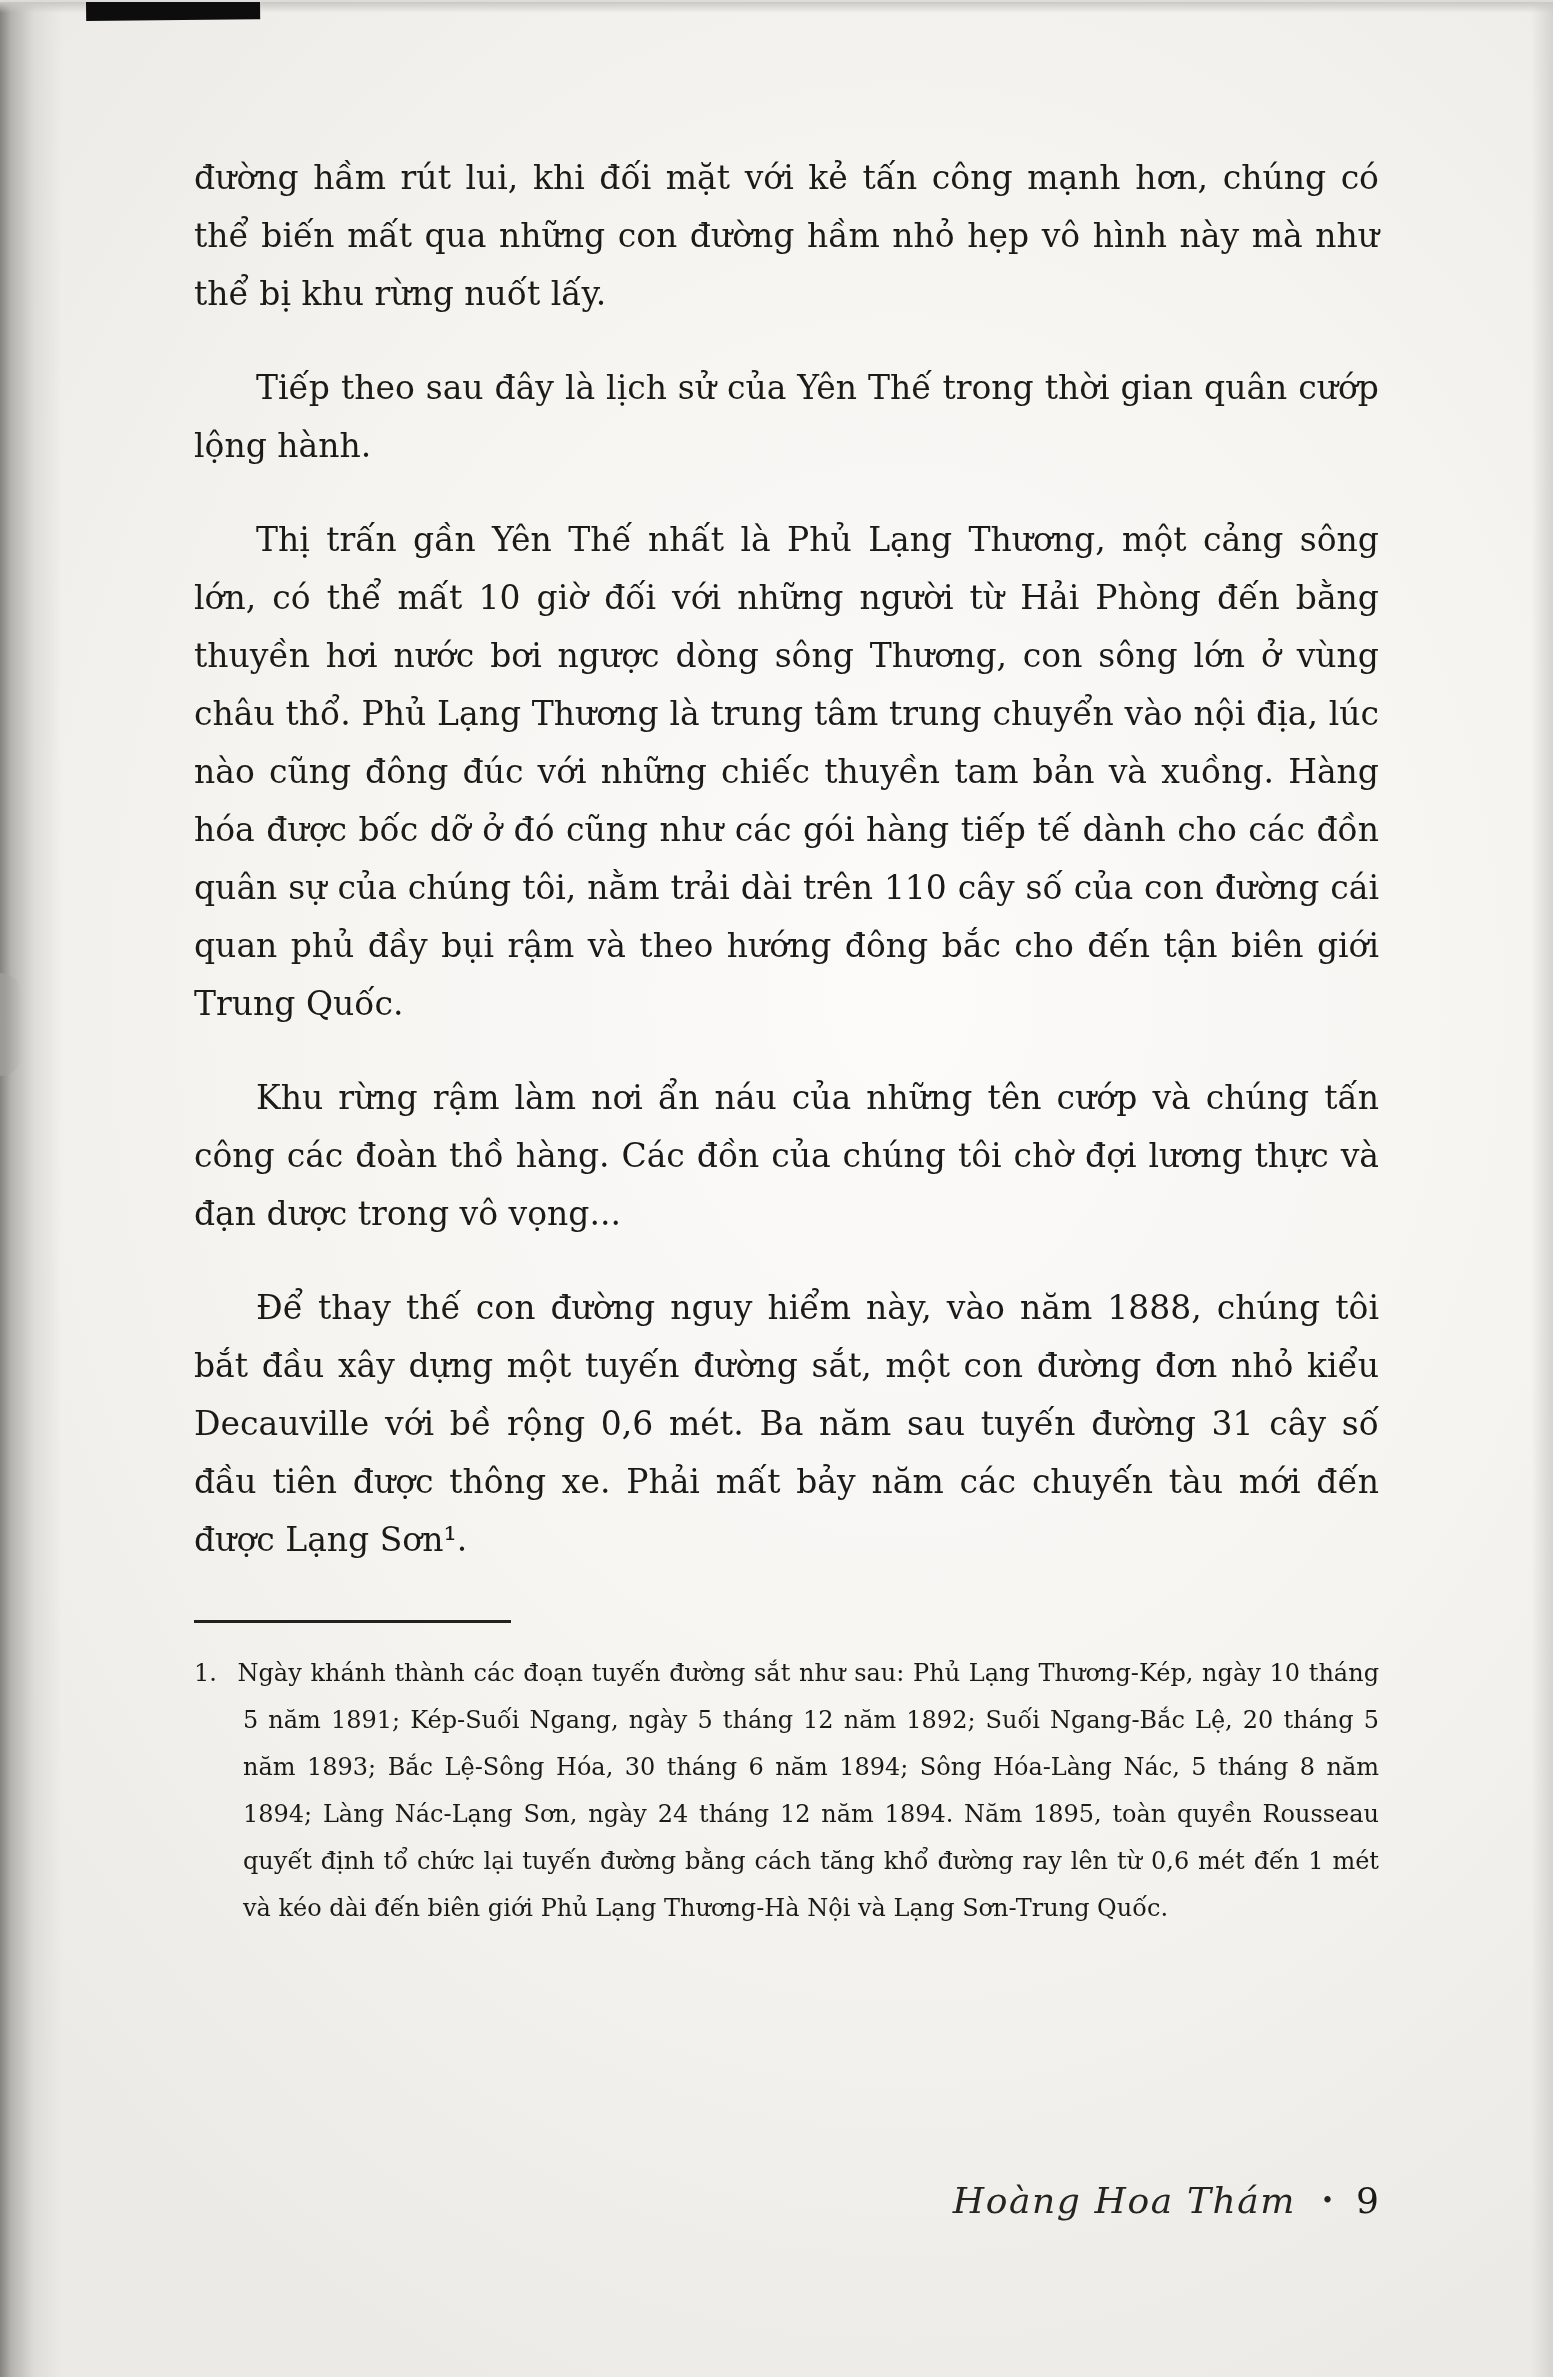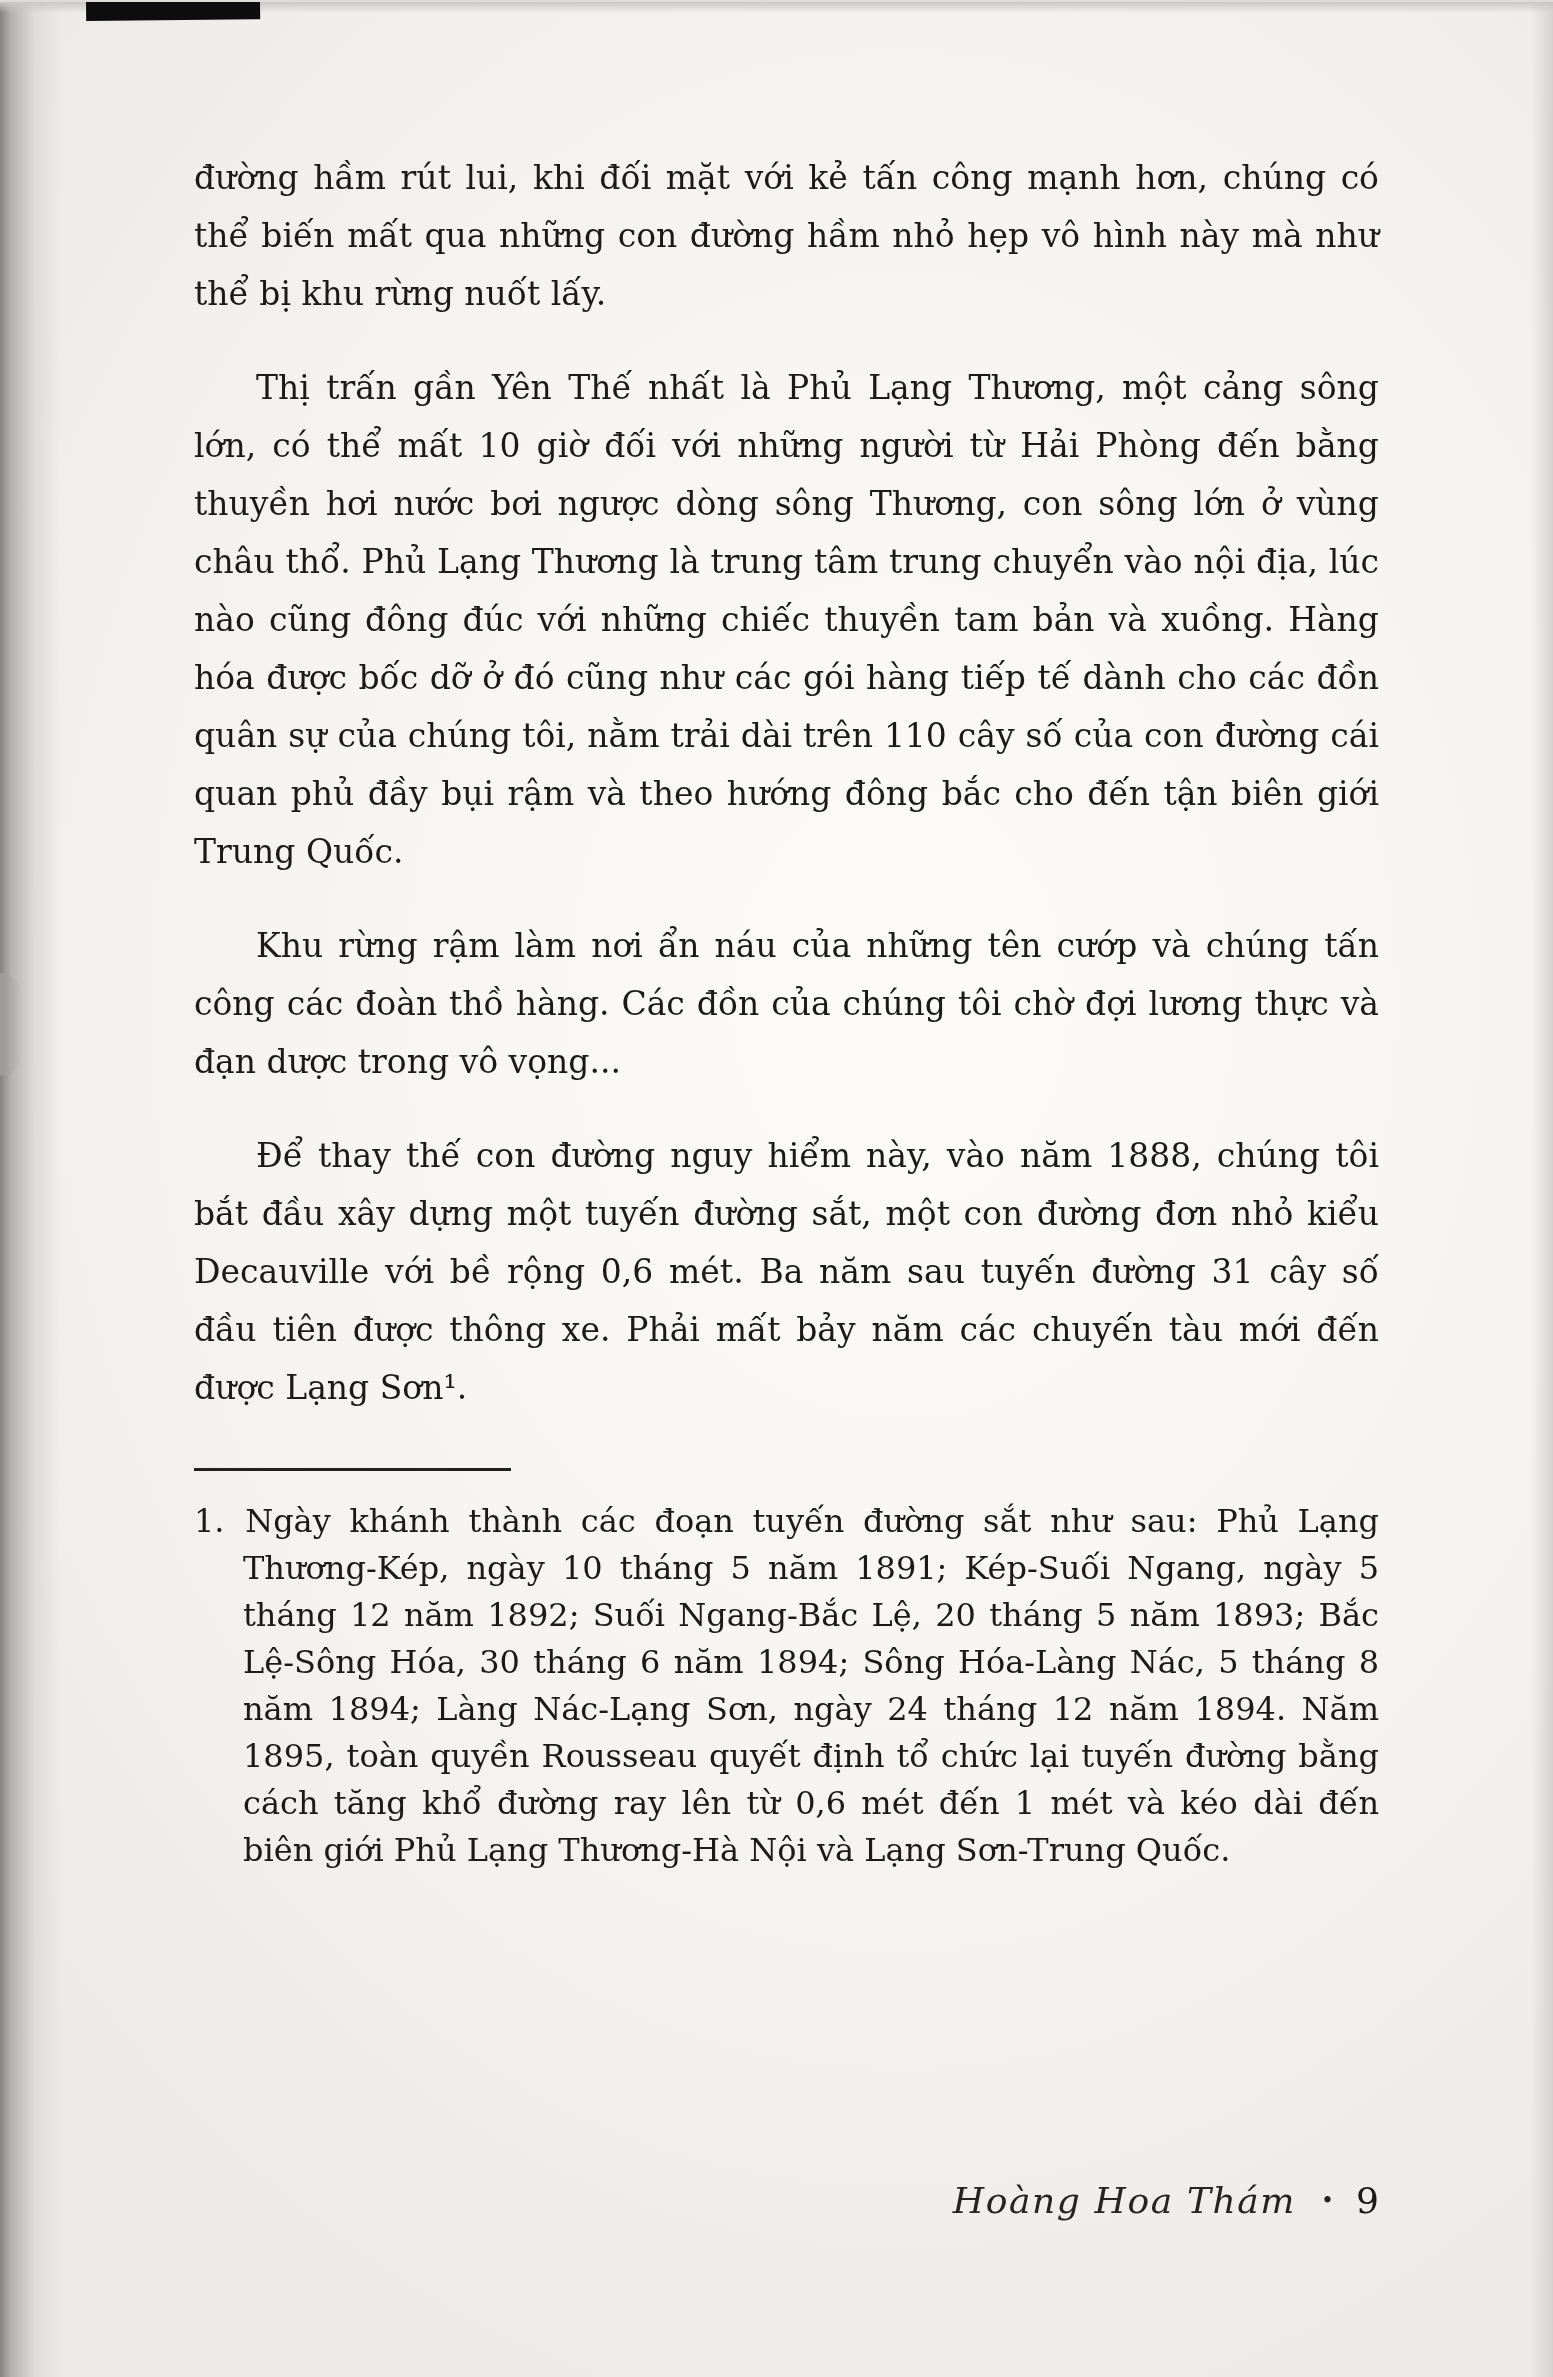"Tiếp theo sau đây là" p.body { html: none -> <p>Tiếp theo sau đây là lịch sử của Yên Thế trong thời gian quân cướp lộng hành.</p> }
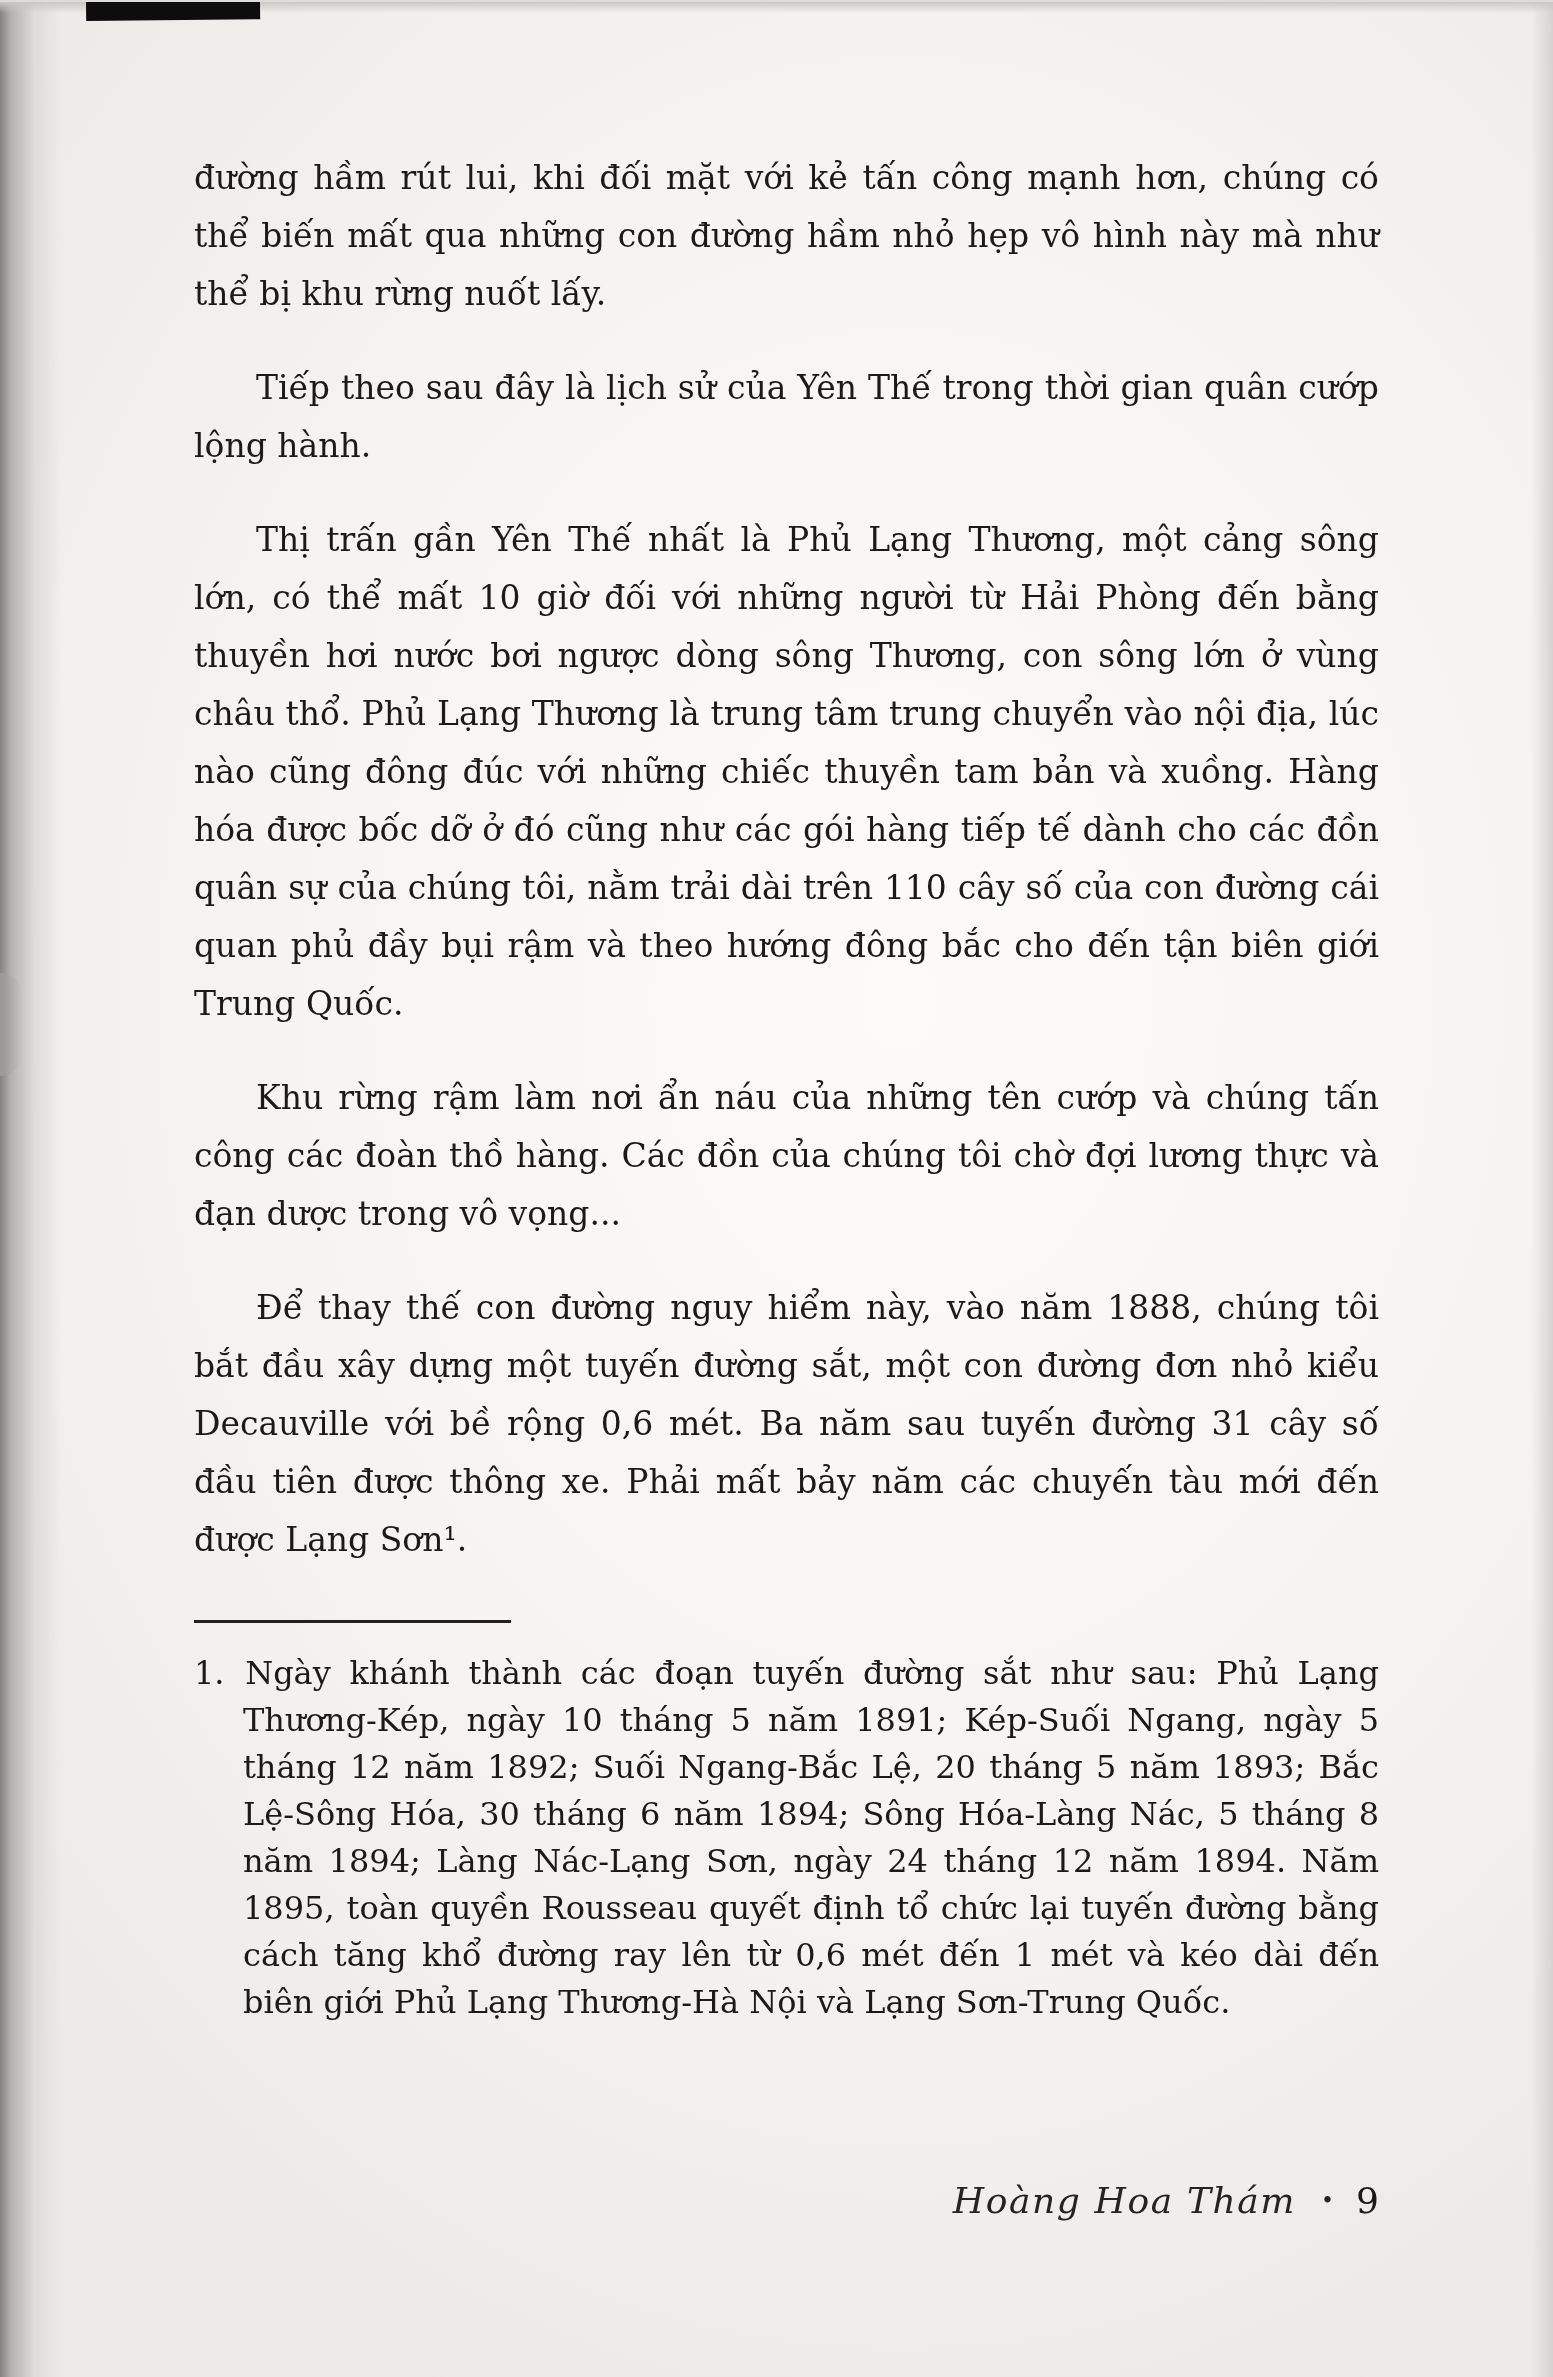"1. Ngày khánh thành các" p.footnote { font-size: 32px -> 24px }
